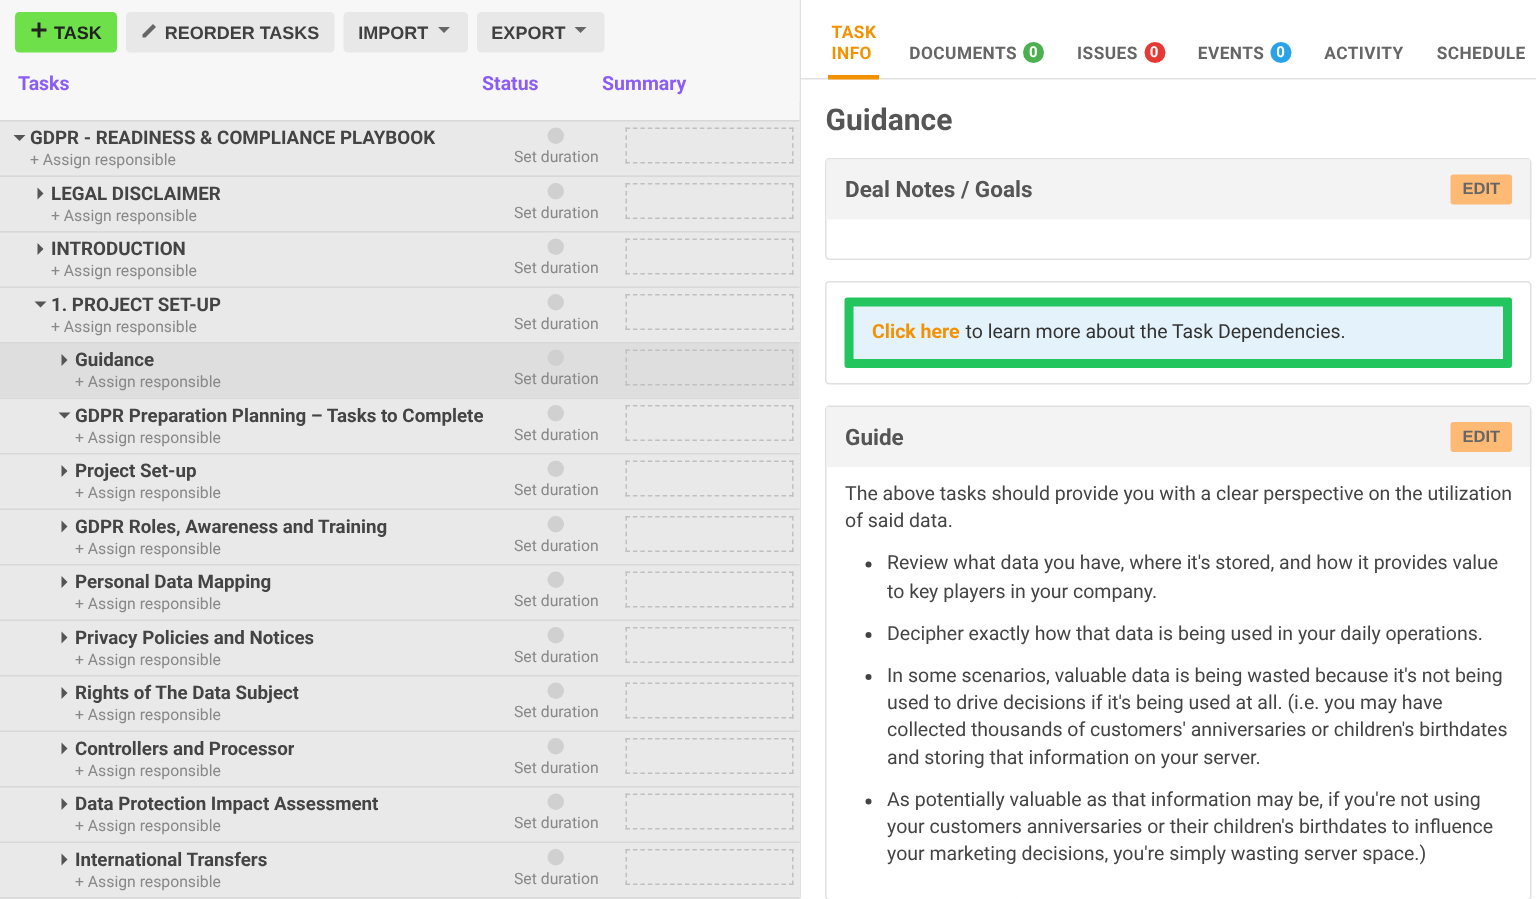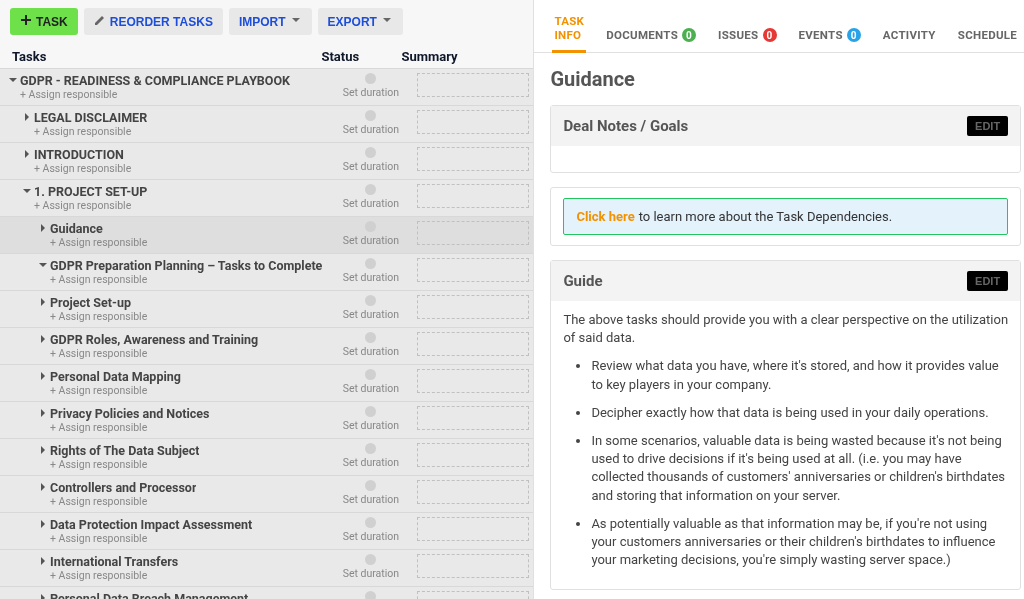"REORDER TASKS" .btn { color: #1d4ed8 -> #404040 }
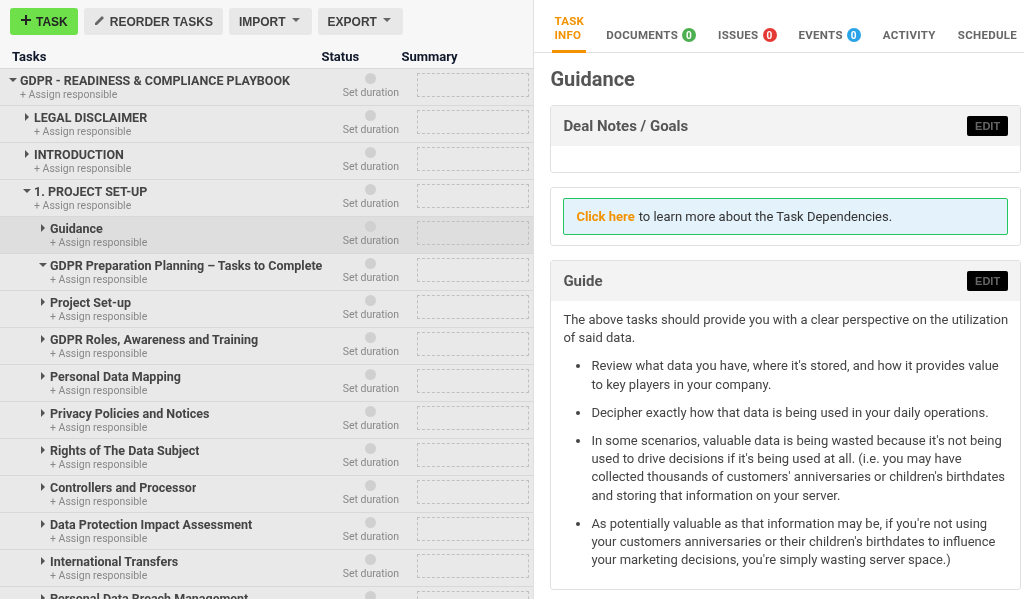"Tasks" .colhead { color: #0f172a -> #8b5cf6 }
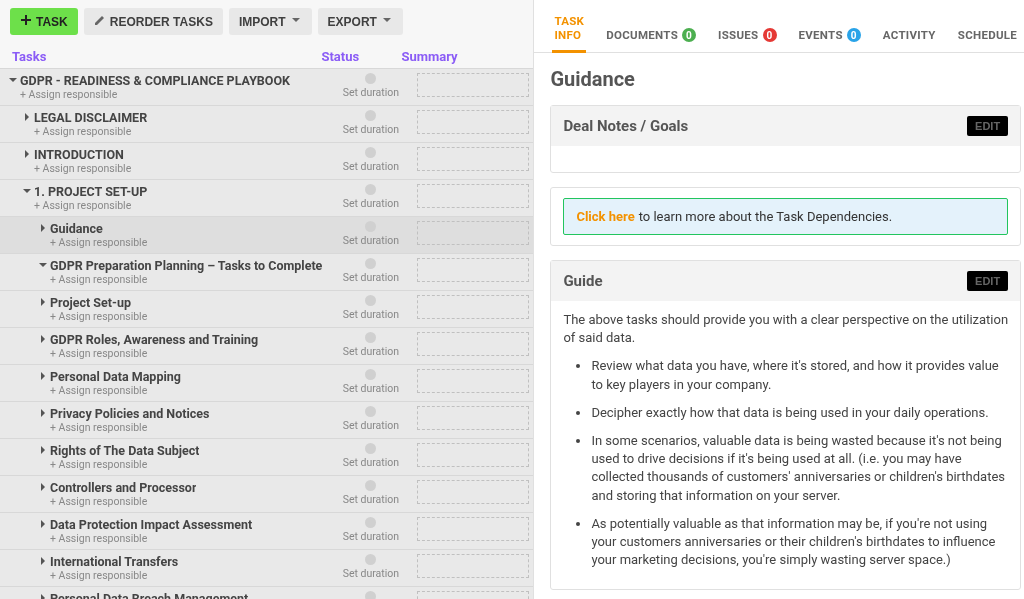"GDPR - READINESS & COMPLIANCE" .tasklist { margin-top: none -> 12px }
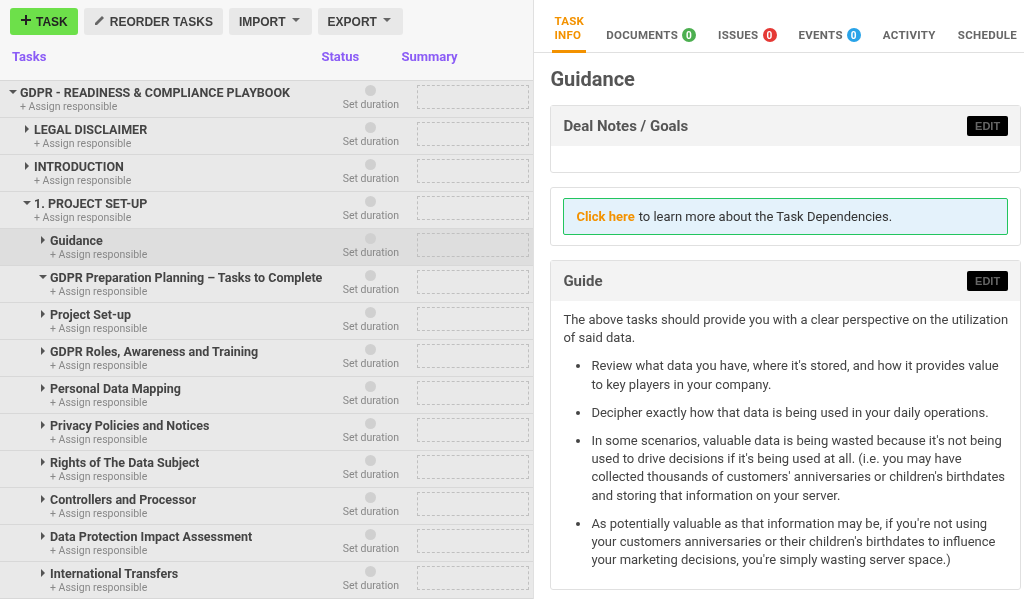"EDIT" .edit-btn { background: #000000 -> #fdba74 }
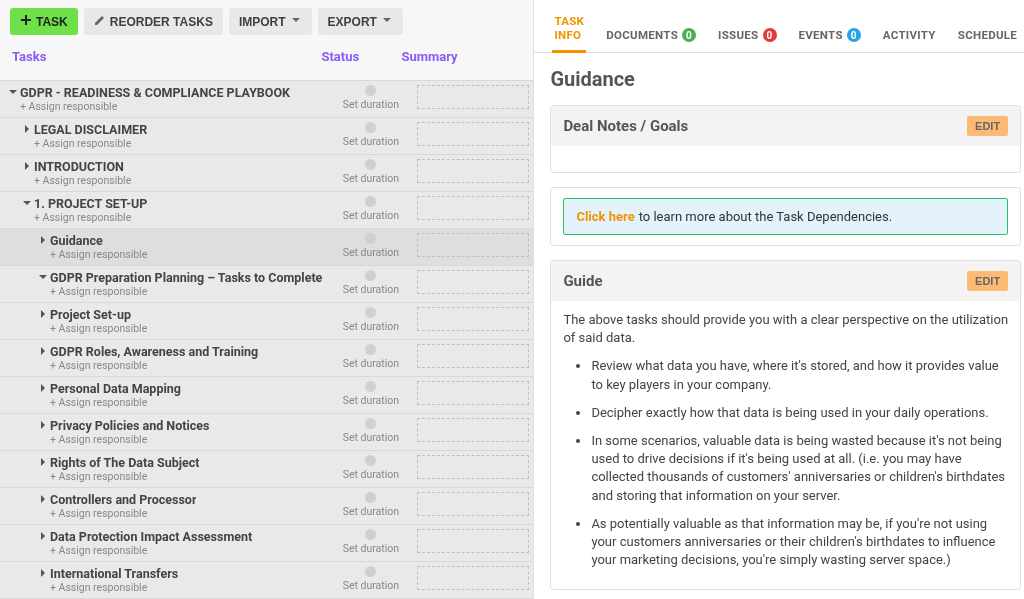"Click here" .info-strip { border: 1px solid #22c55e -> 6px solid #22c55e }
